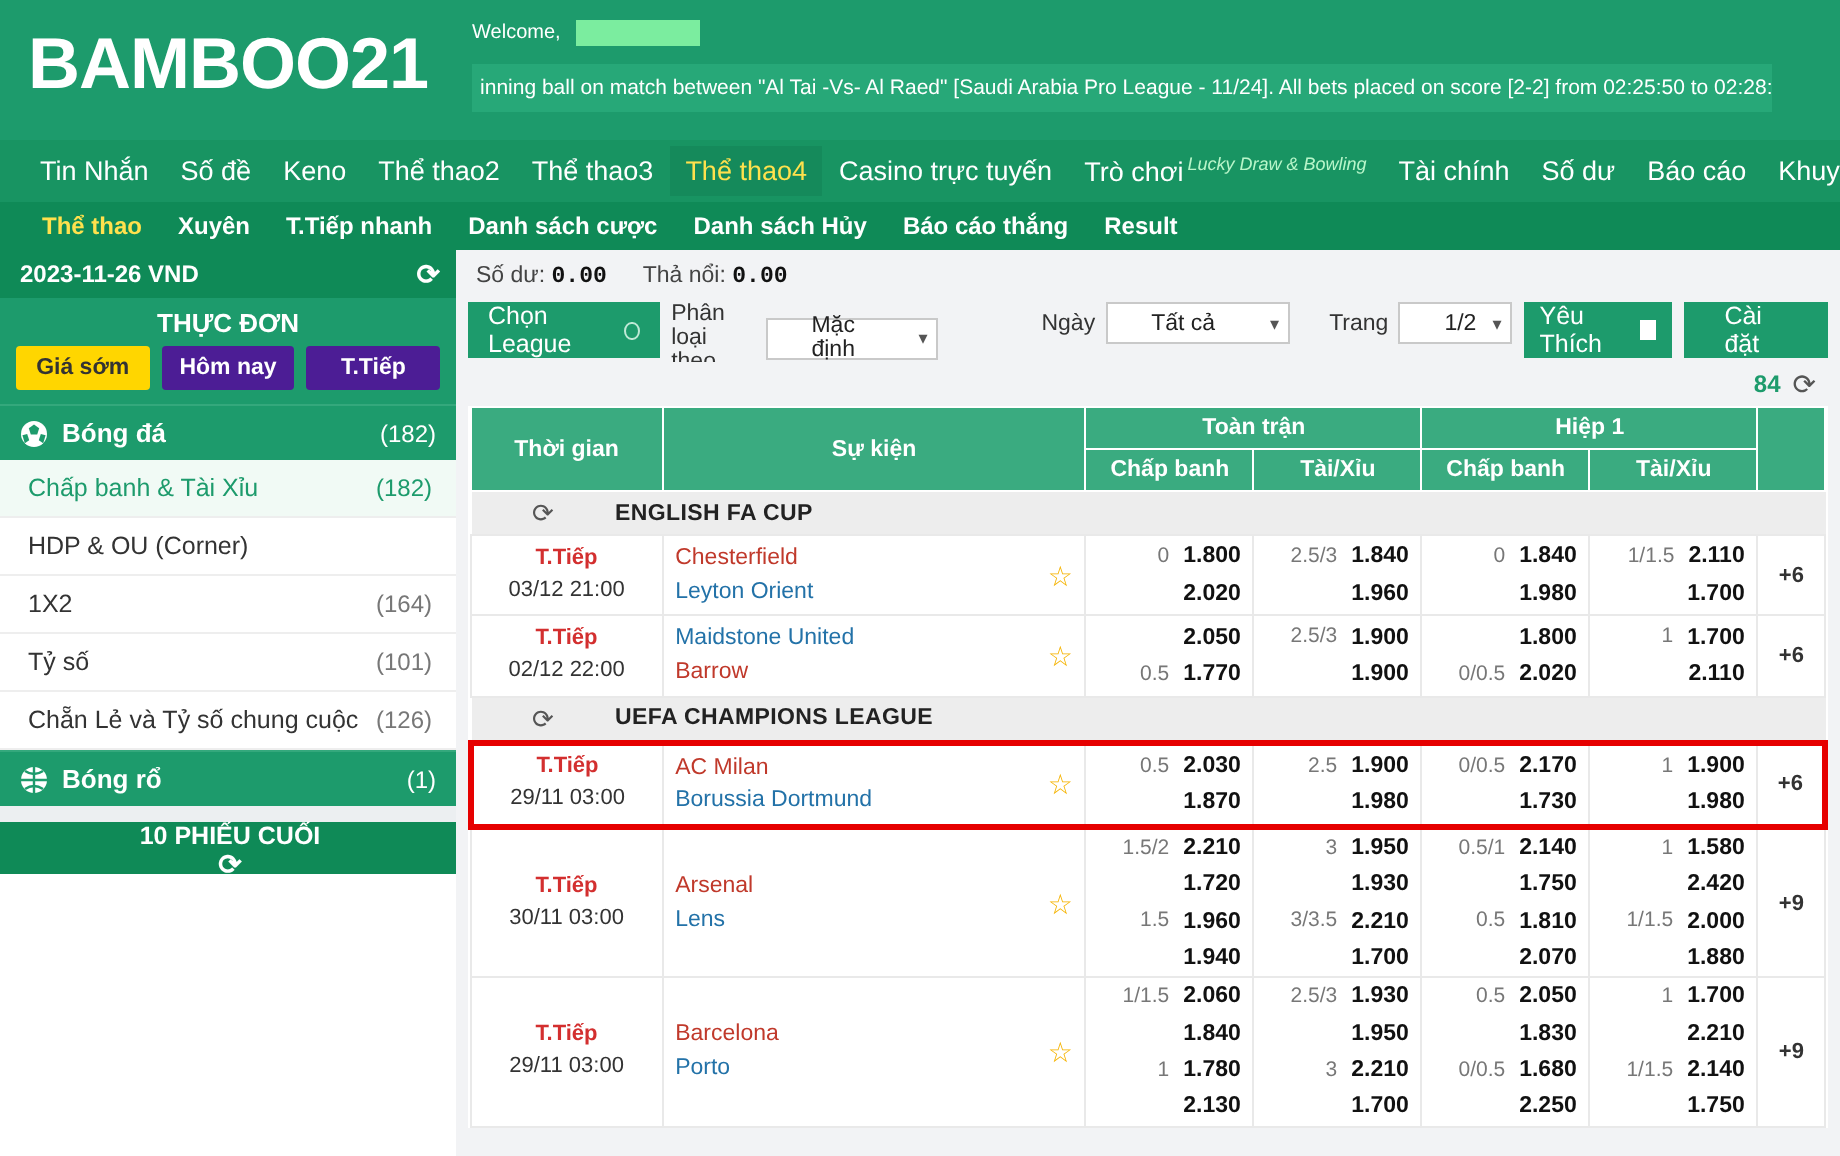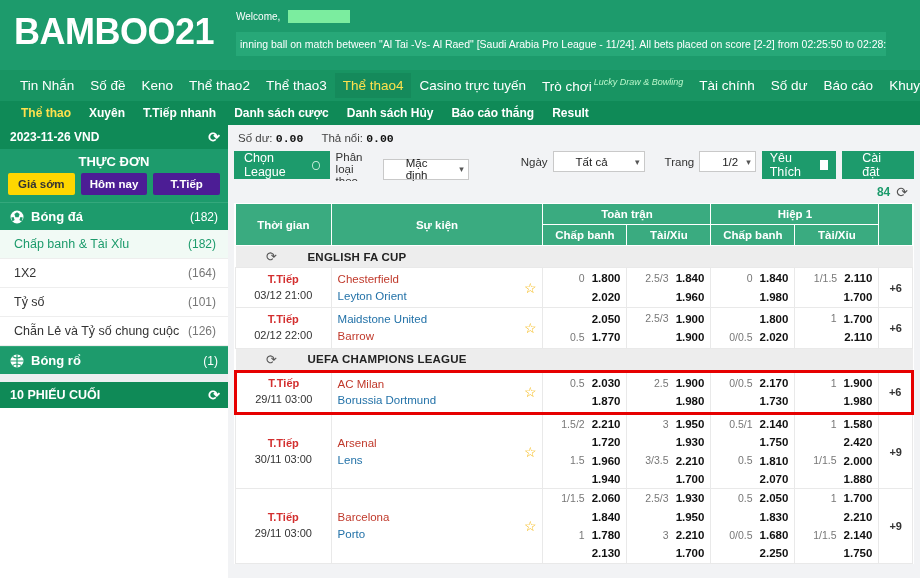"HDP & OU (Corner)" div.sb-sub { html: none -> <div> <span>HDP &amp; OU (Corner)</span> <span></span> </div> }
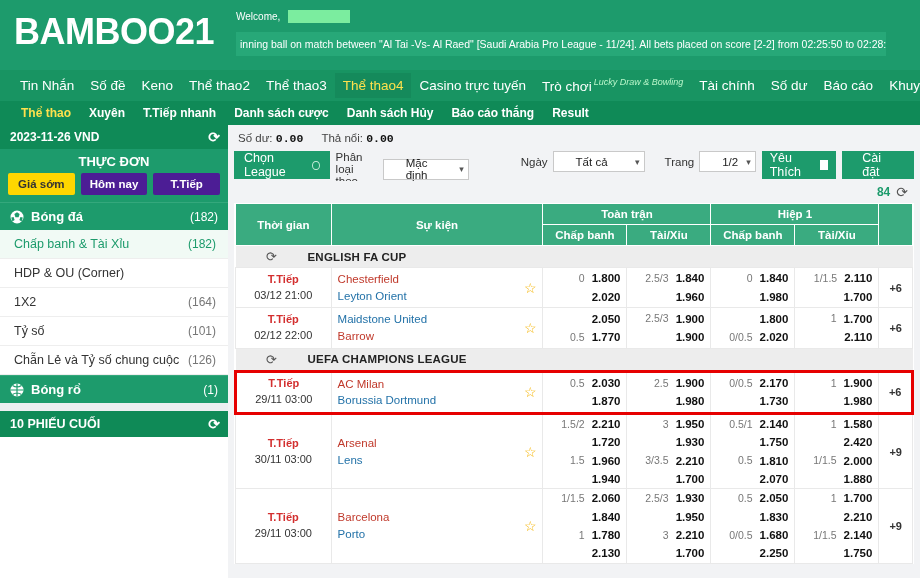"10 PHIẾU CUỐI" .sb-last { flex-direction: none -> column }
